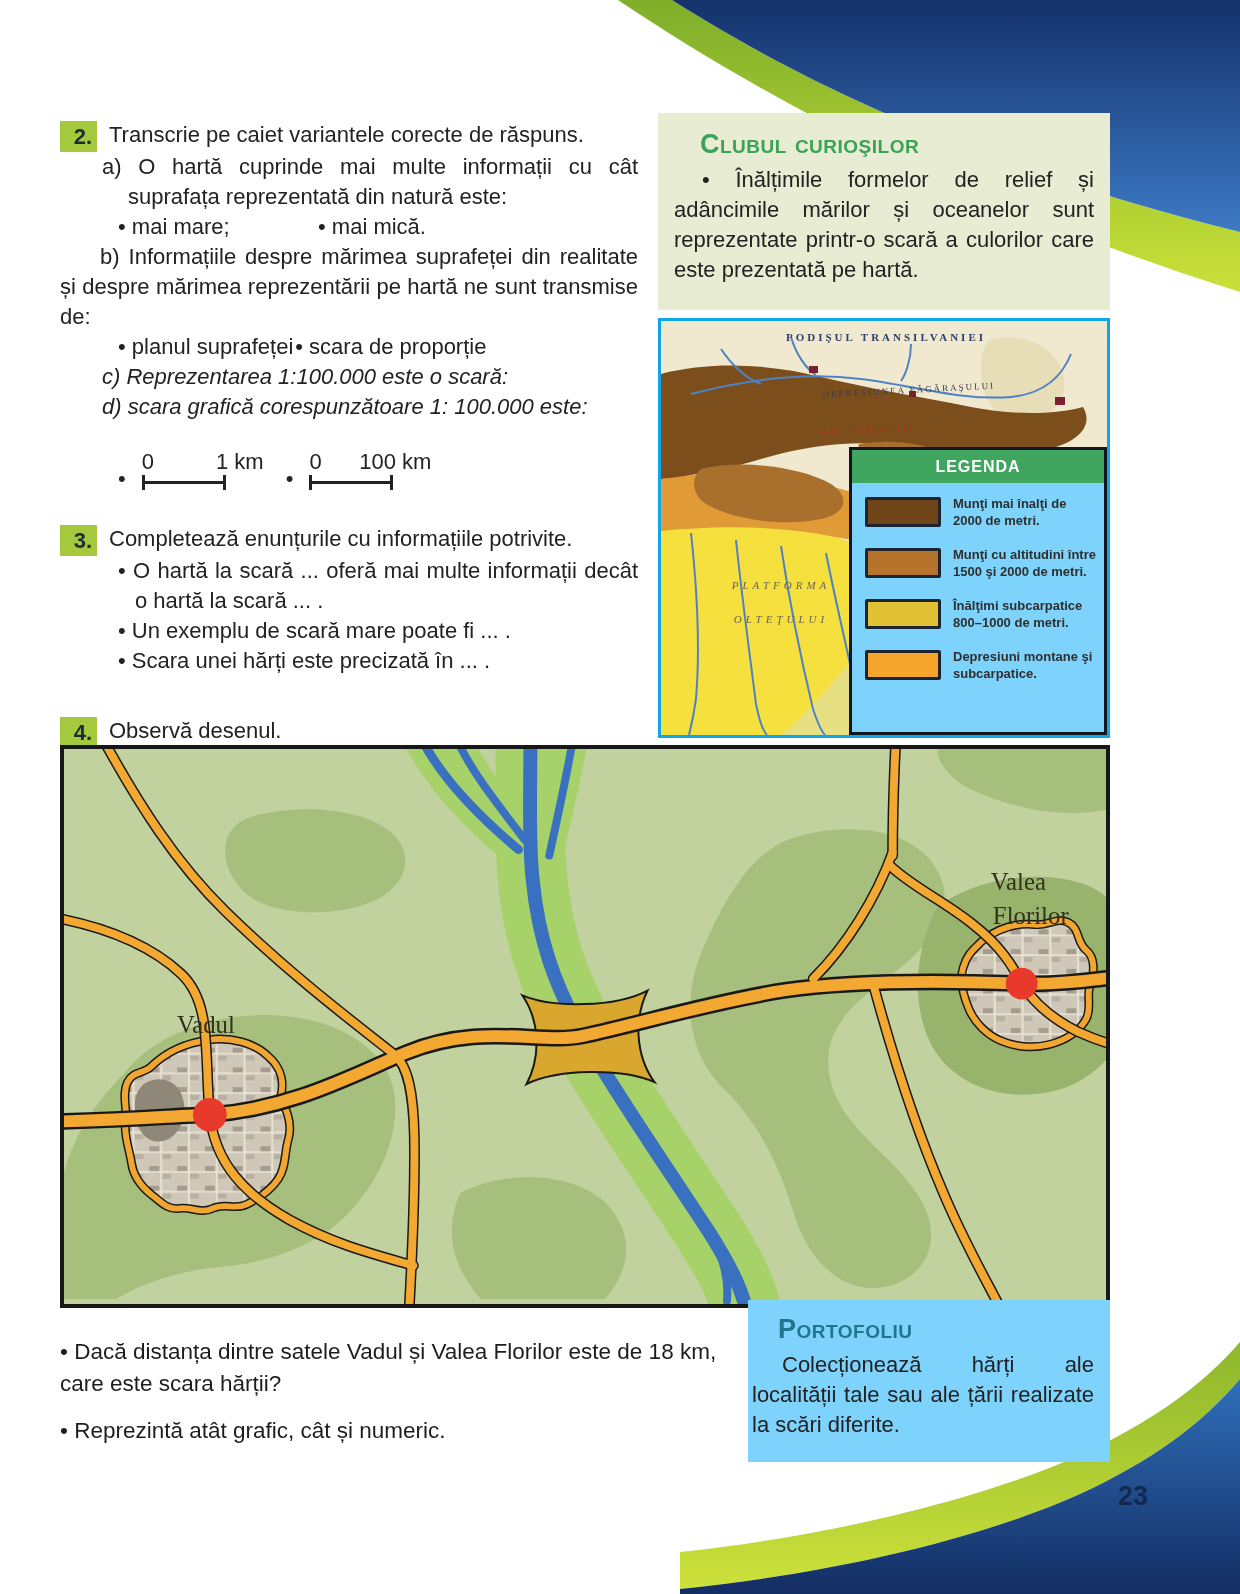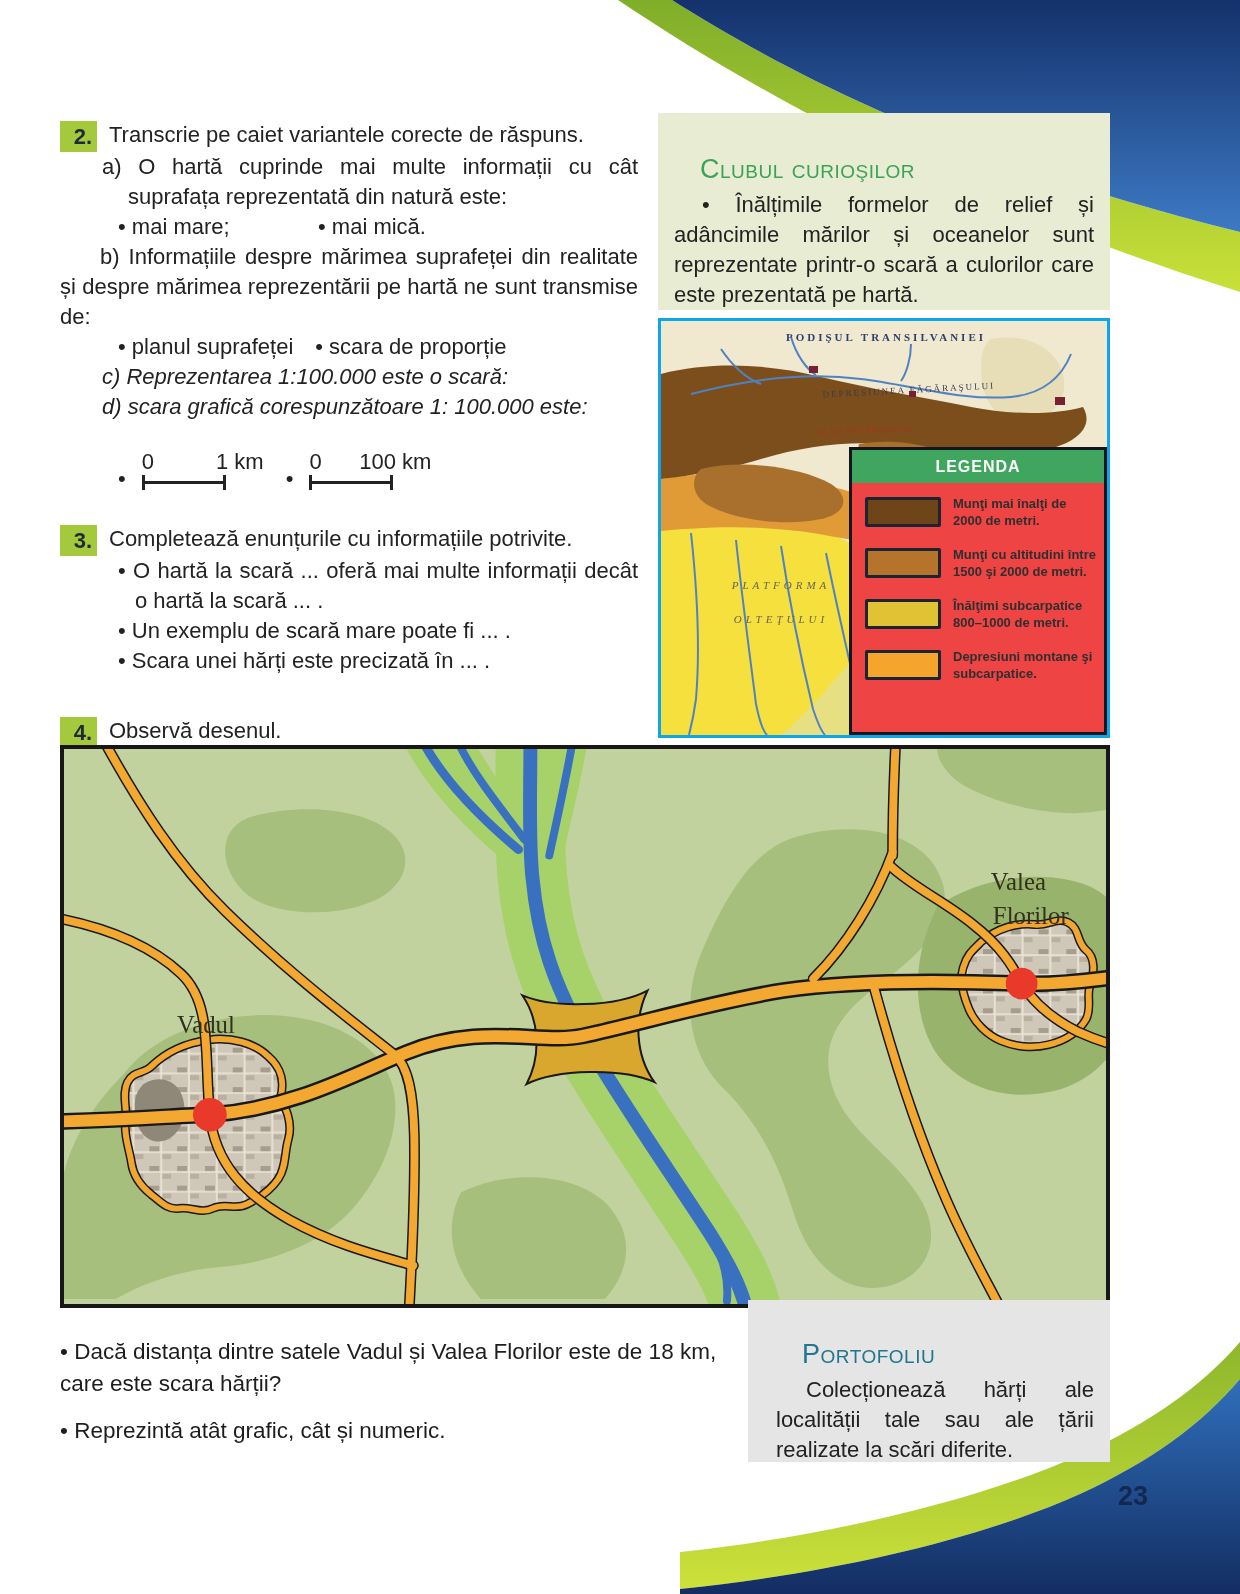"Clubul curioşilor" .box-title { font-weight: normal -> bold; margin-top: 25px -> none }
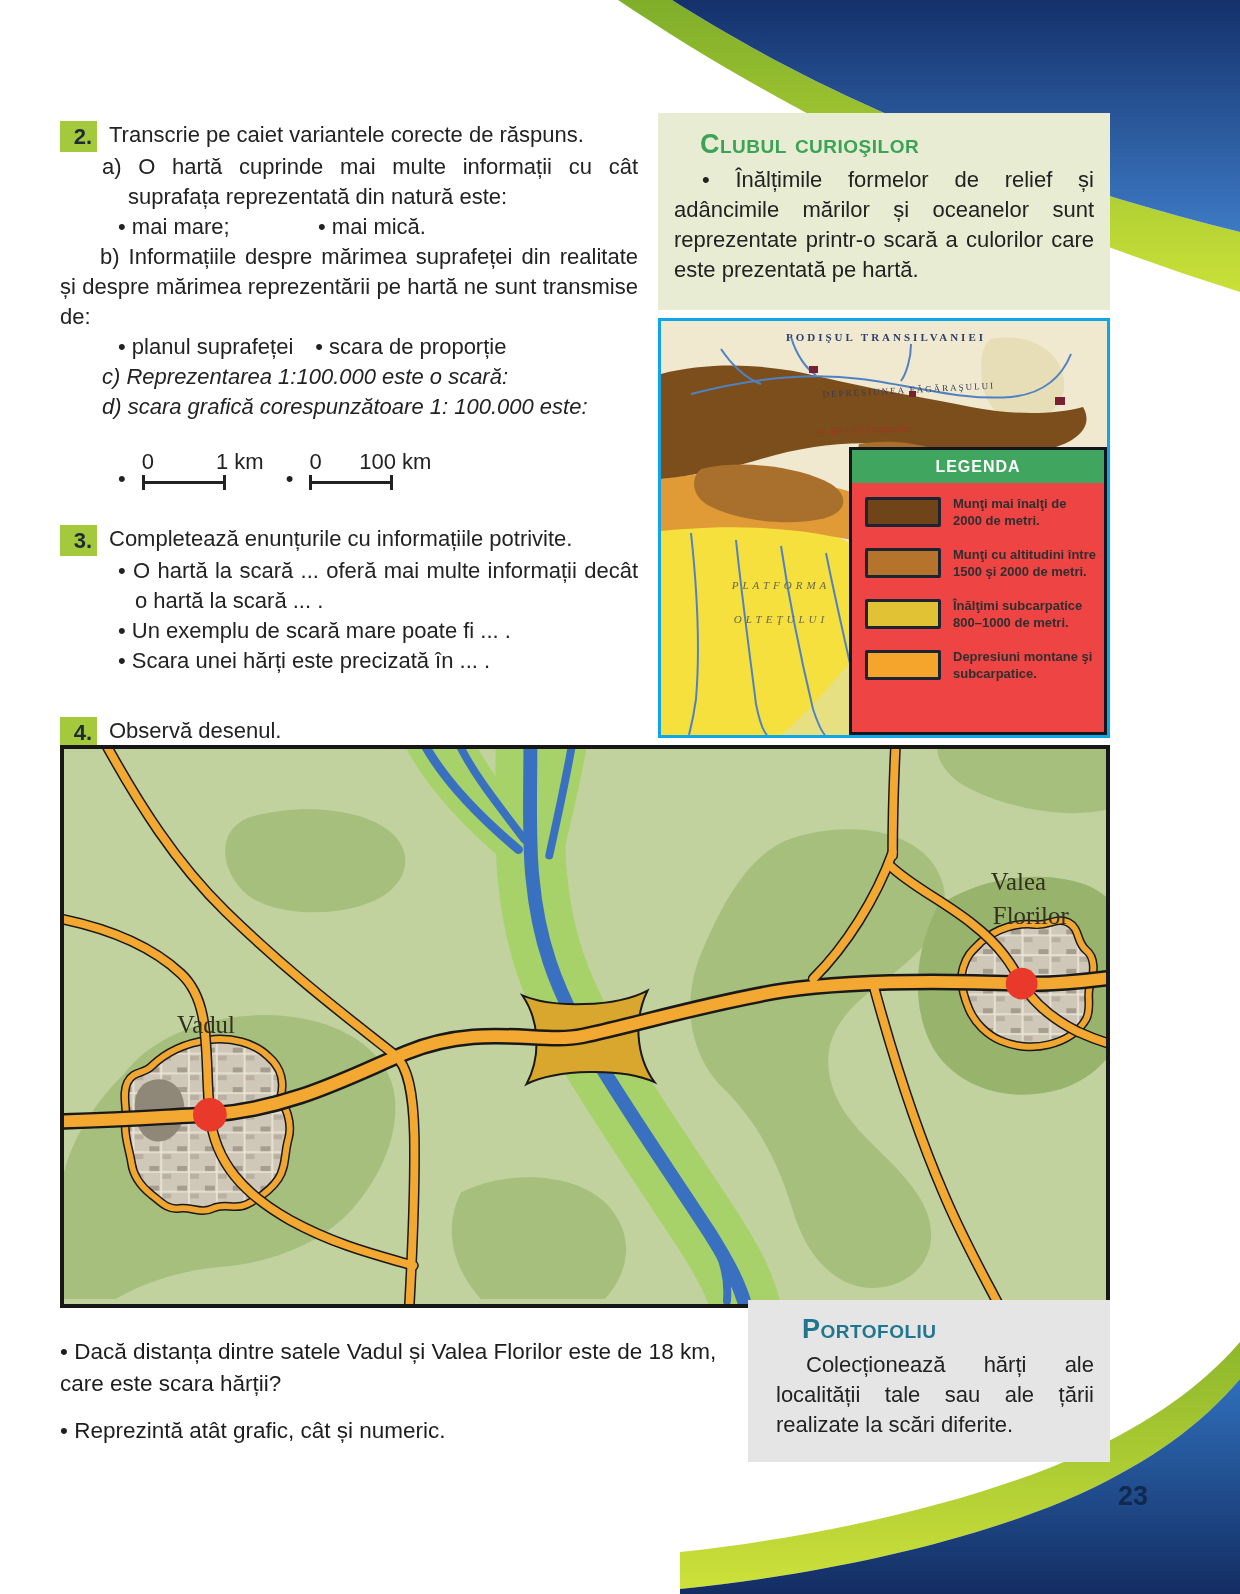"• scara de proporție" .gap14 { margin-left: 22px -> 2px }
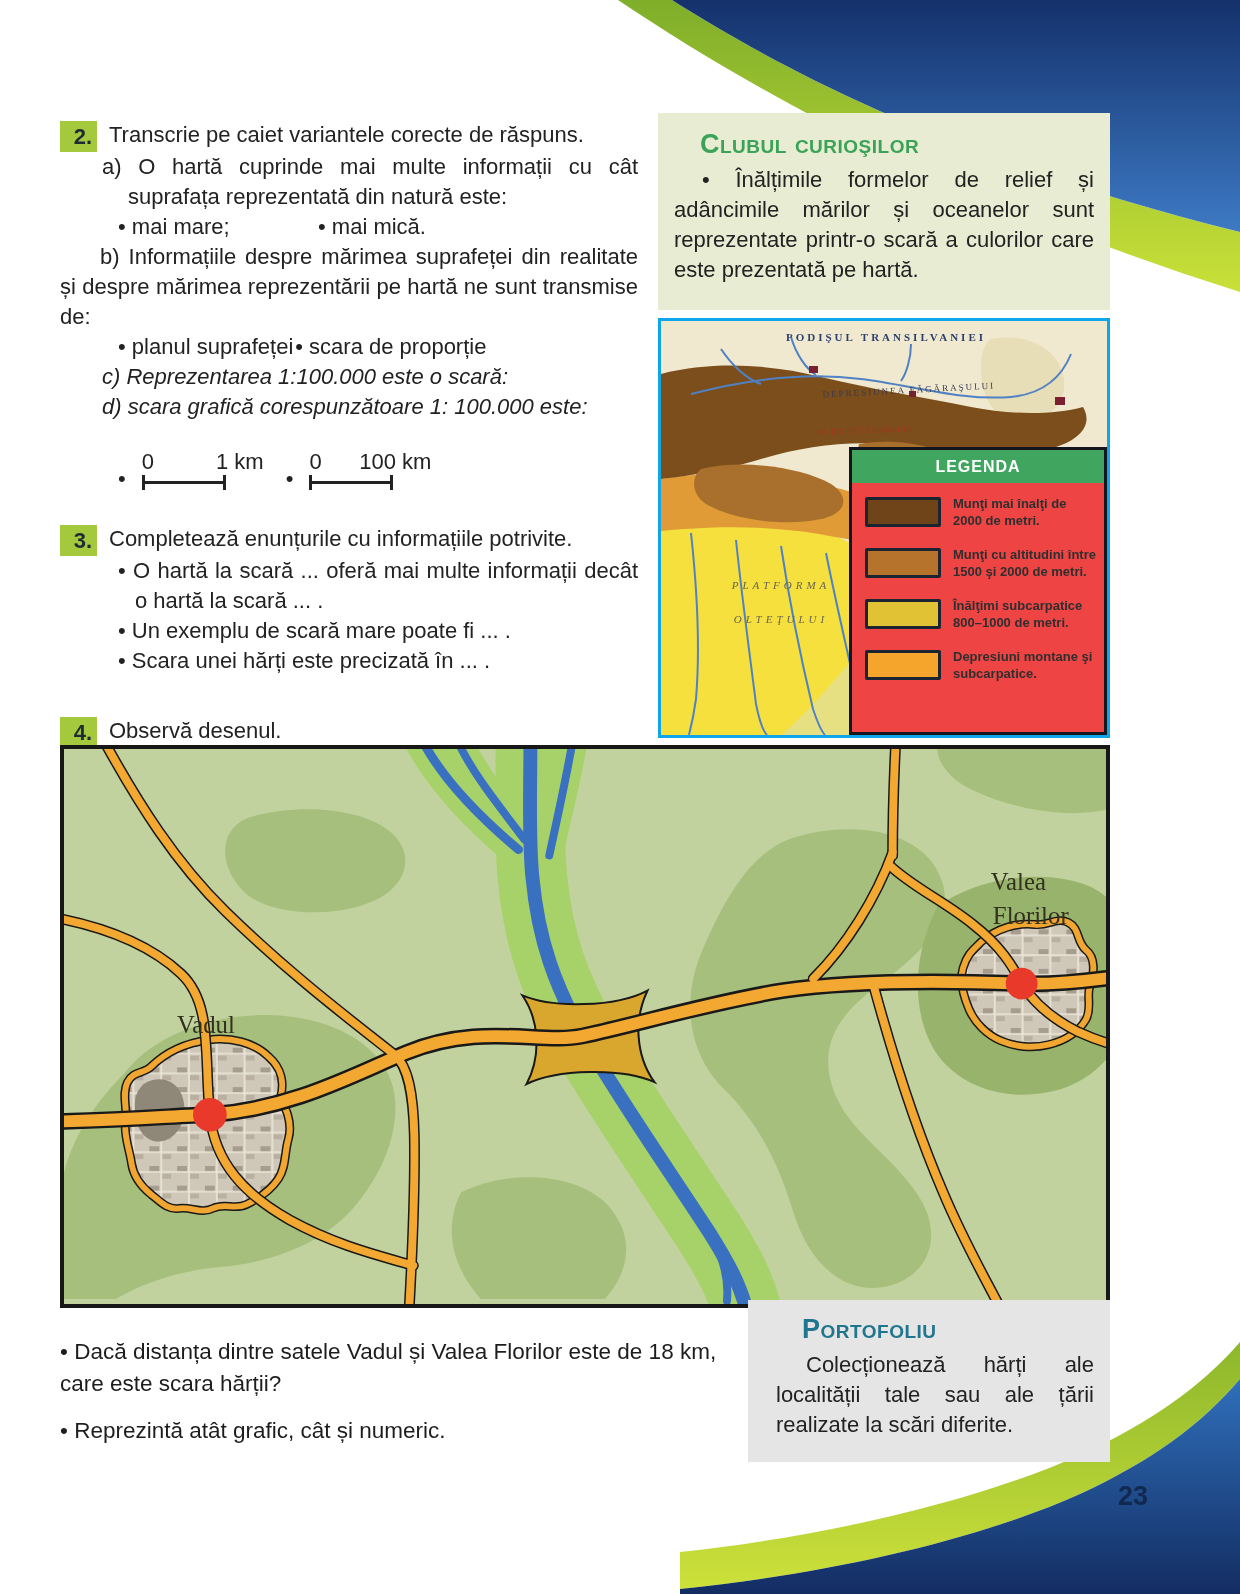"LEGENDA" .legend { background: #ef4444 -> #7dd3fc }
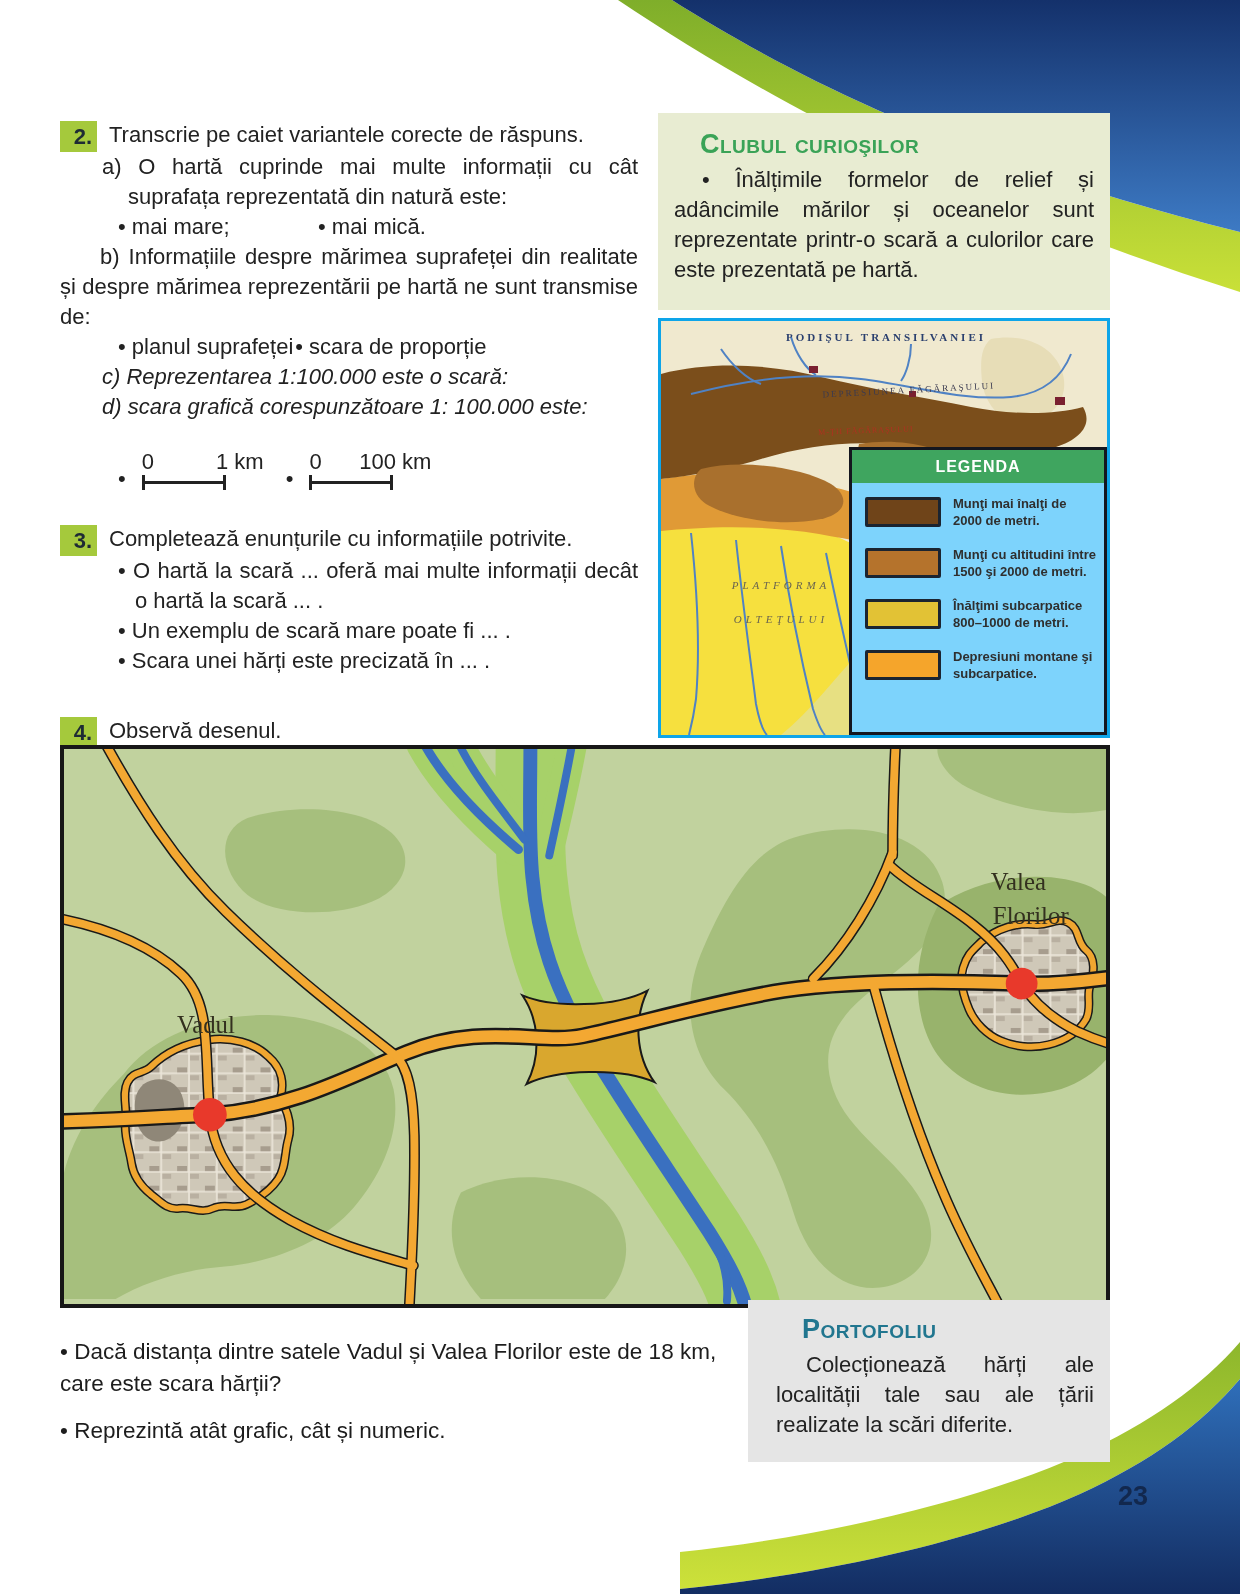"Portofoliu" .portfolio-box { background: #e5e5e5 -> #7dd3fc; padding: 12px 16px 0 28px -> 12px 16px 0 4px }
